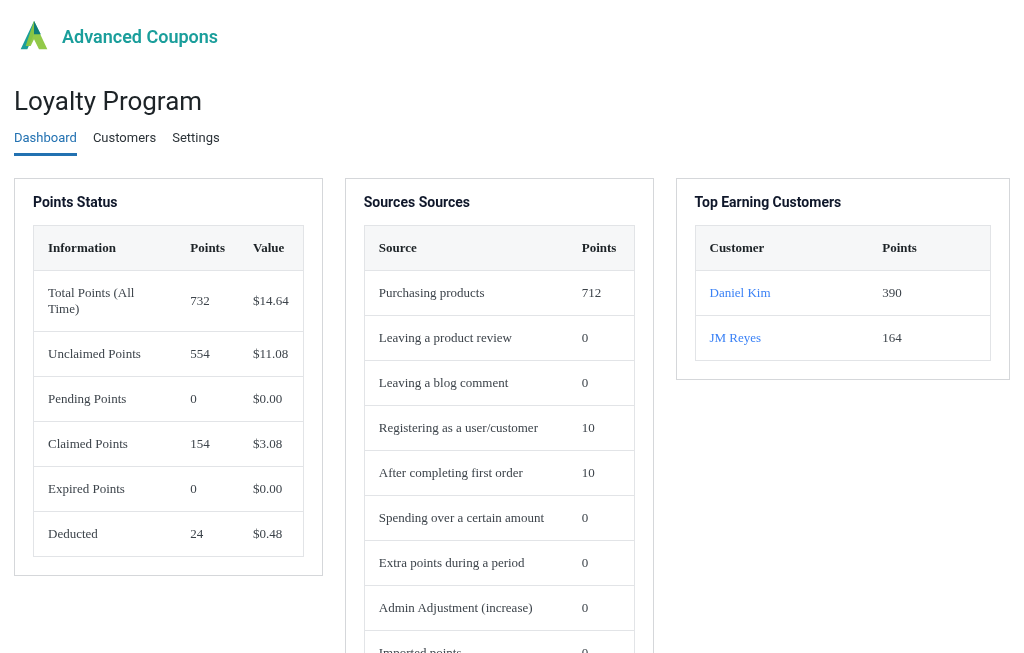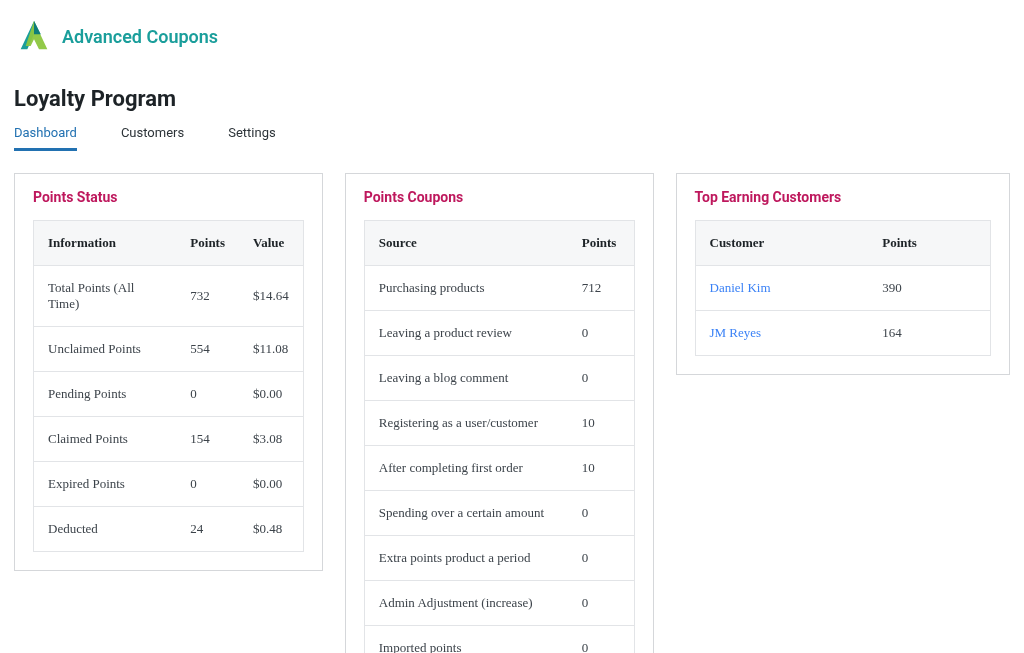"Loyalty Program" .page-title { font-size: 22px -> 26px; font-weight: 700 -> 400 }
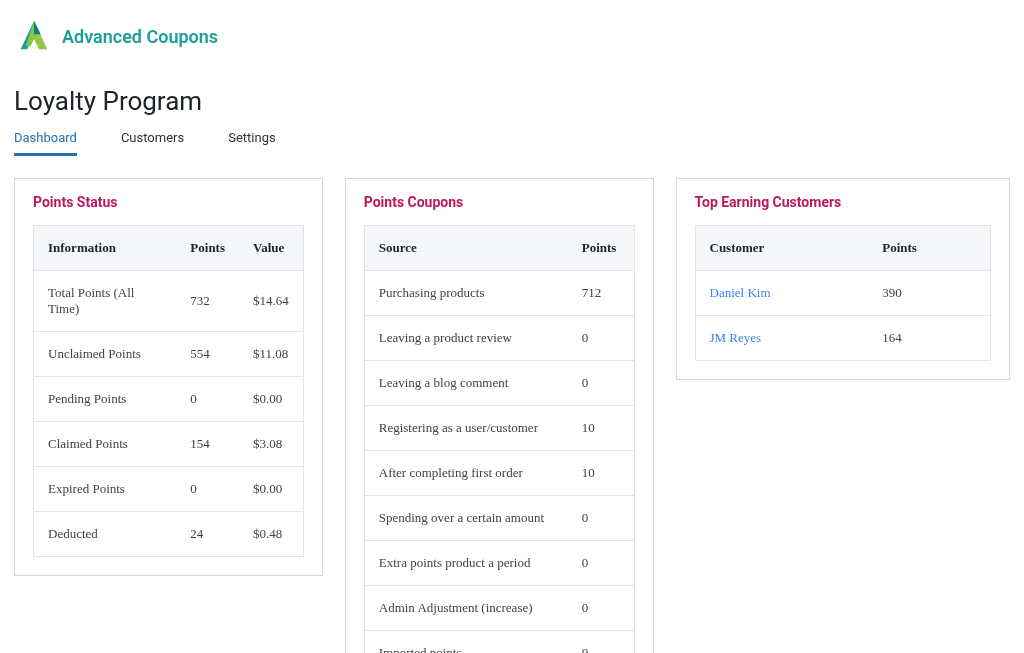"Dashboard" .tabs { gap: 44px -> 16px }
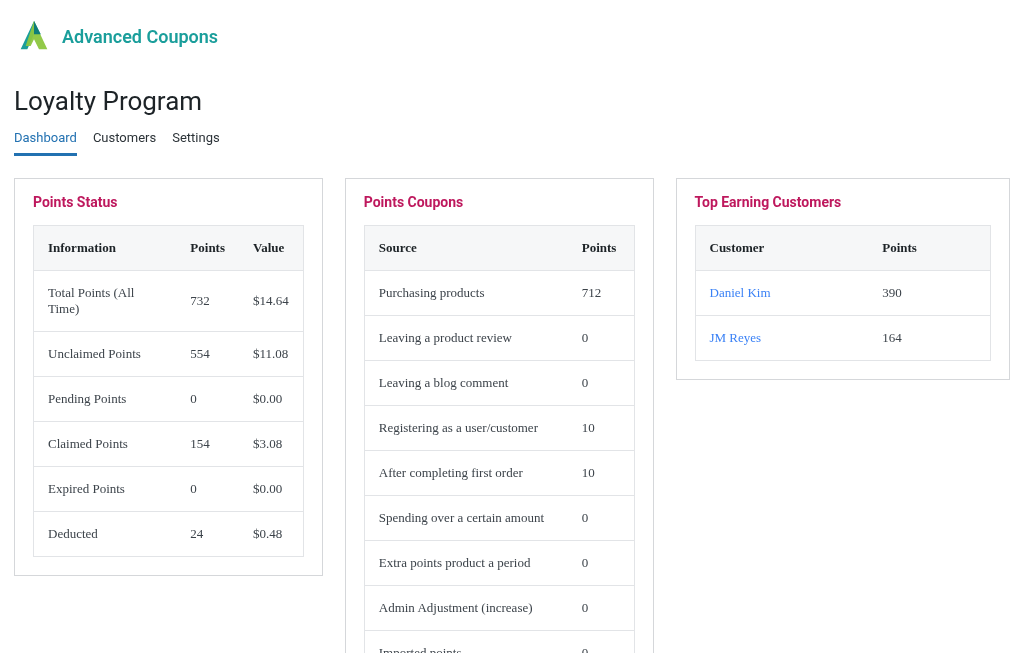"Points Status" .card-header { color: #be185d -> #0f172a }
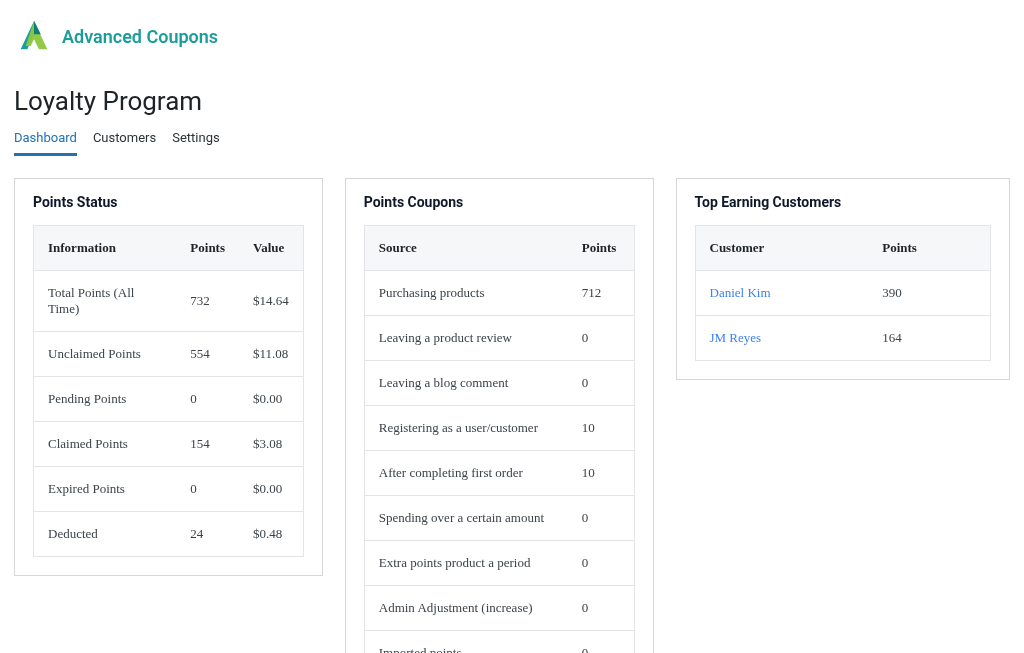"Points Coupons" div.card-header { text: Points Coupons -> Sources Sources }
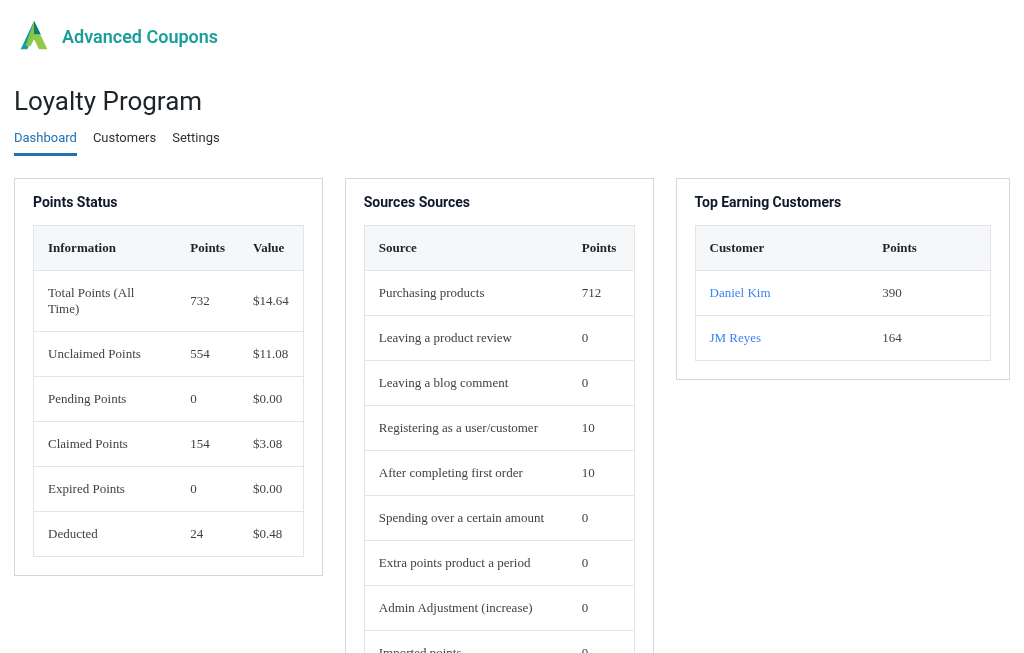"Extra points product a period" td { text: product -> during }
